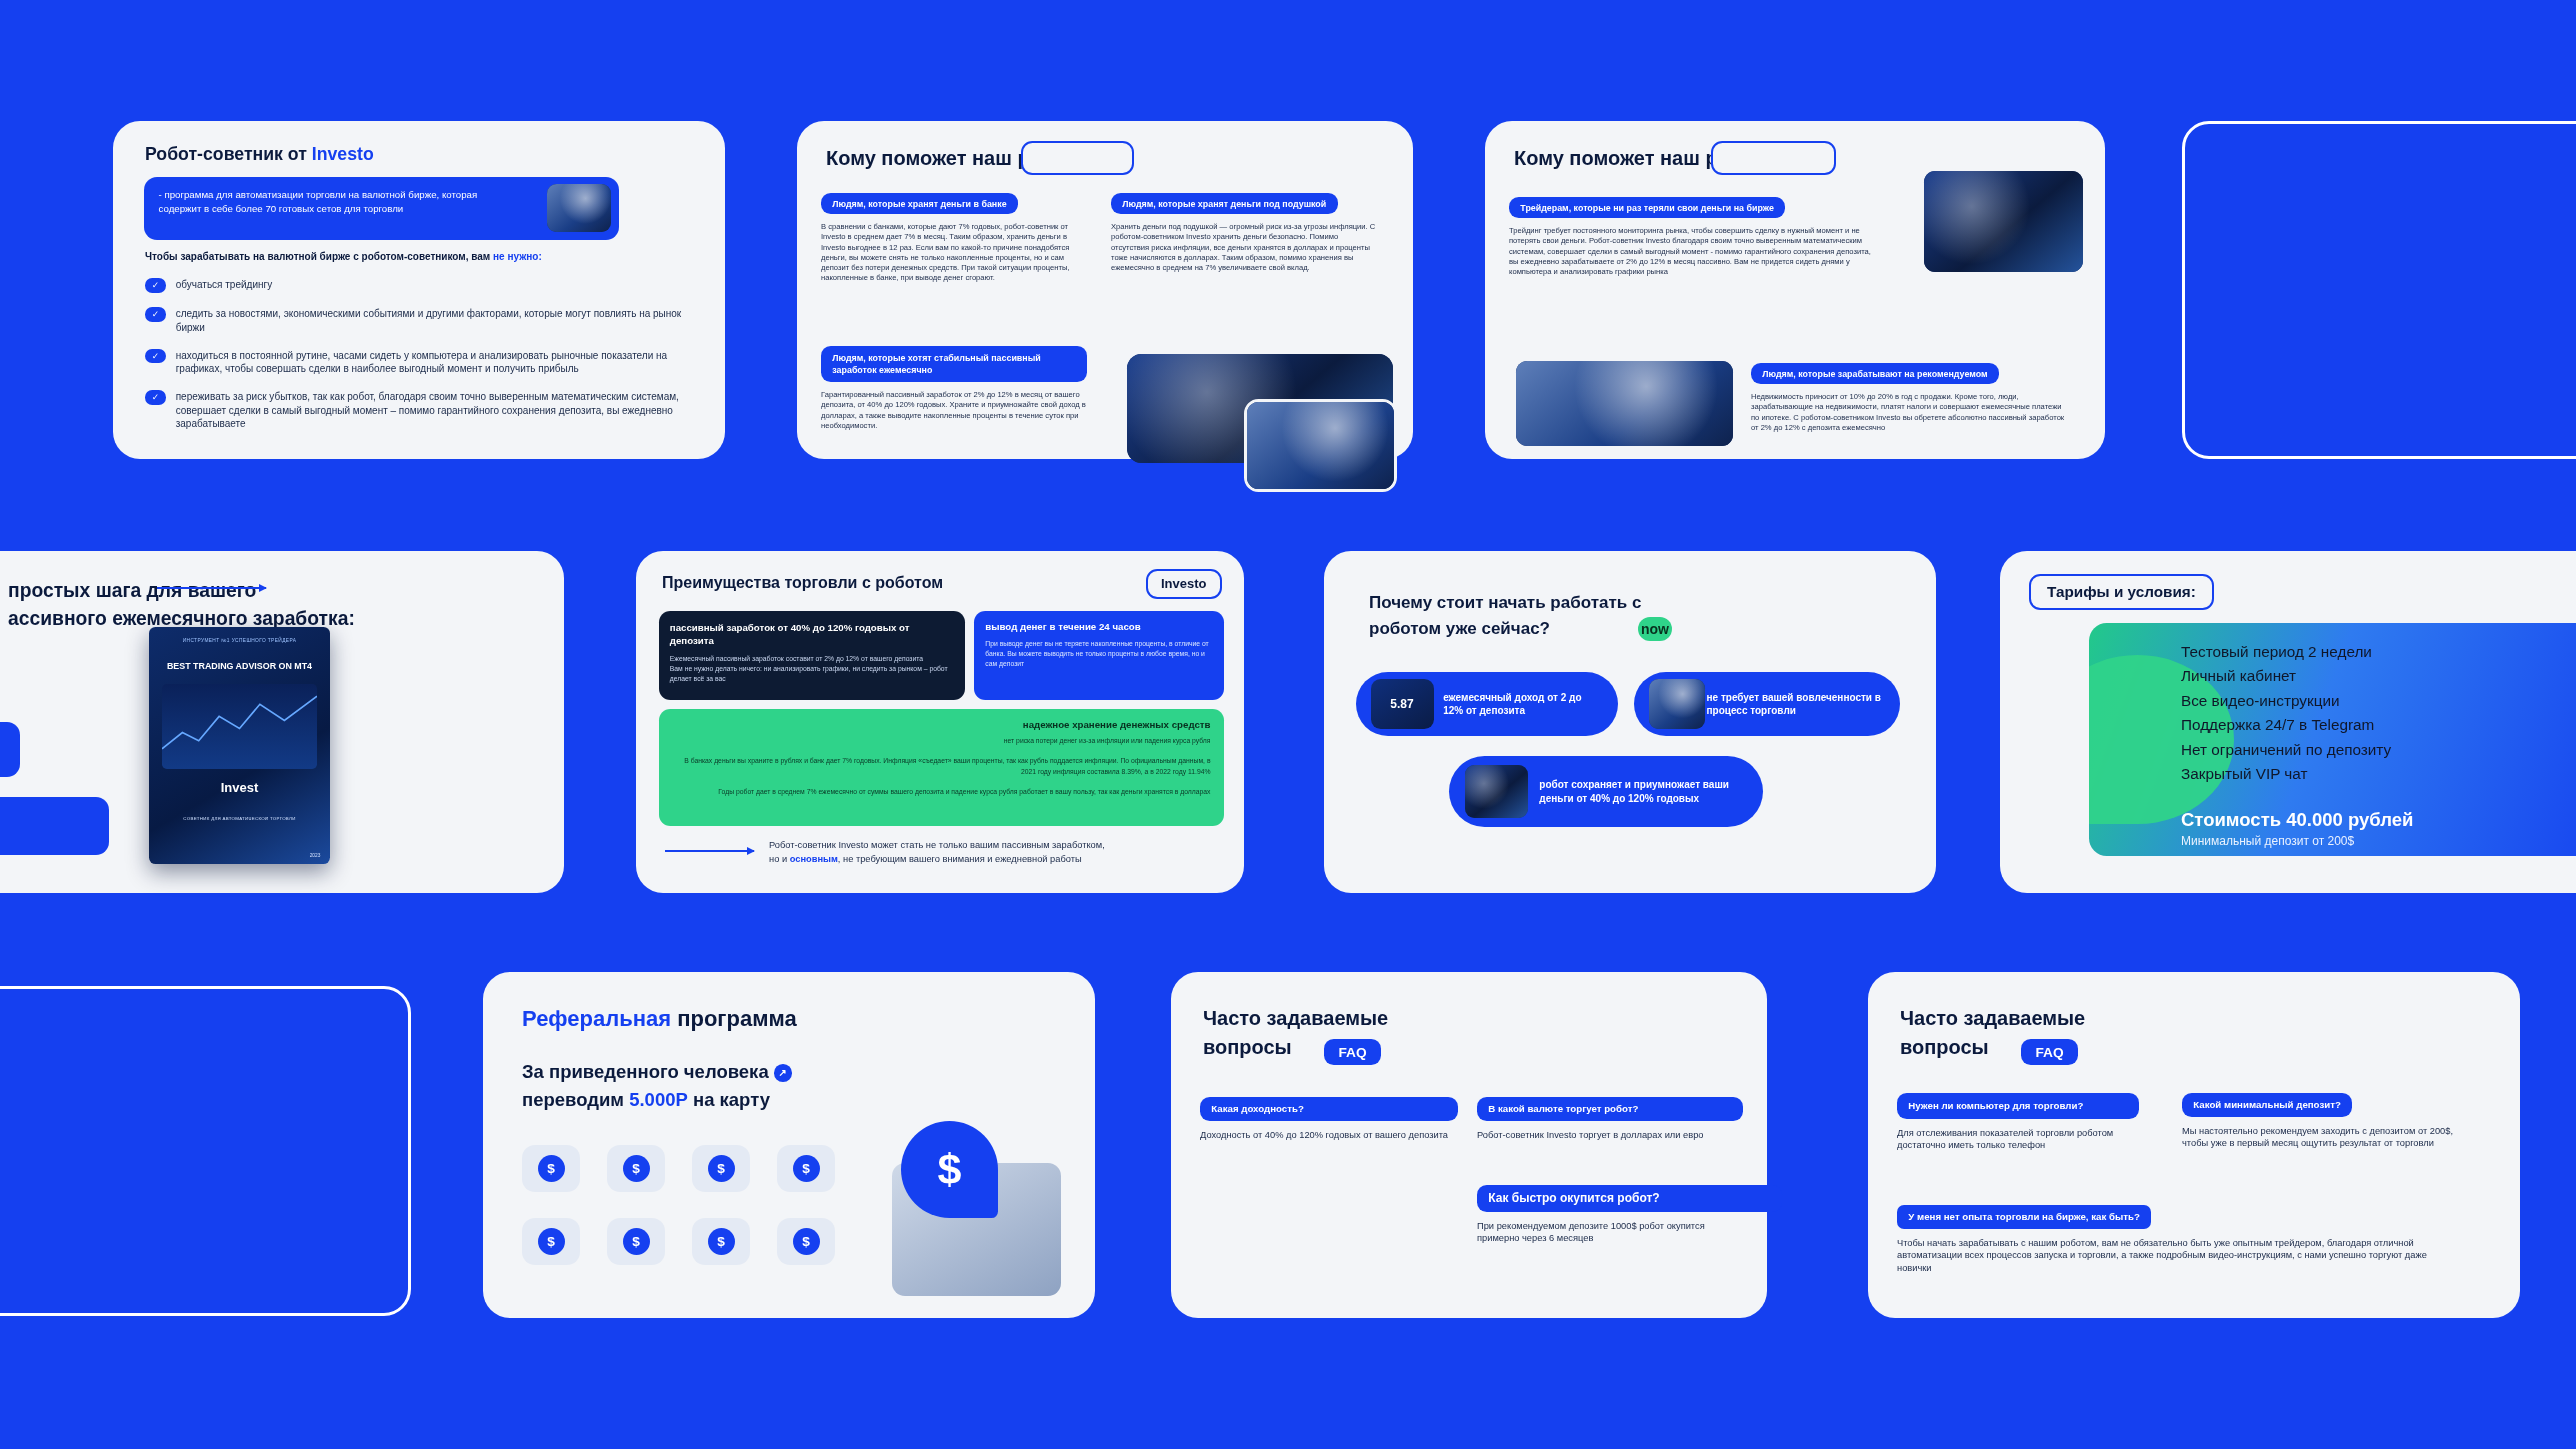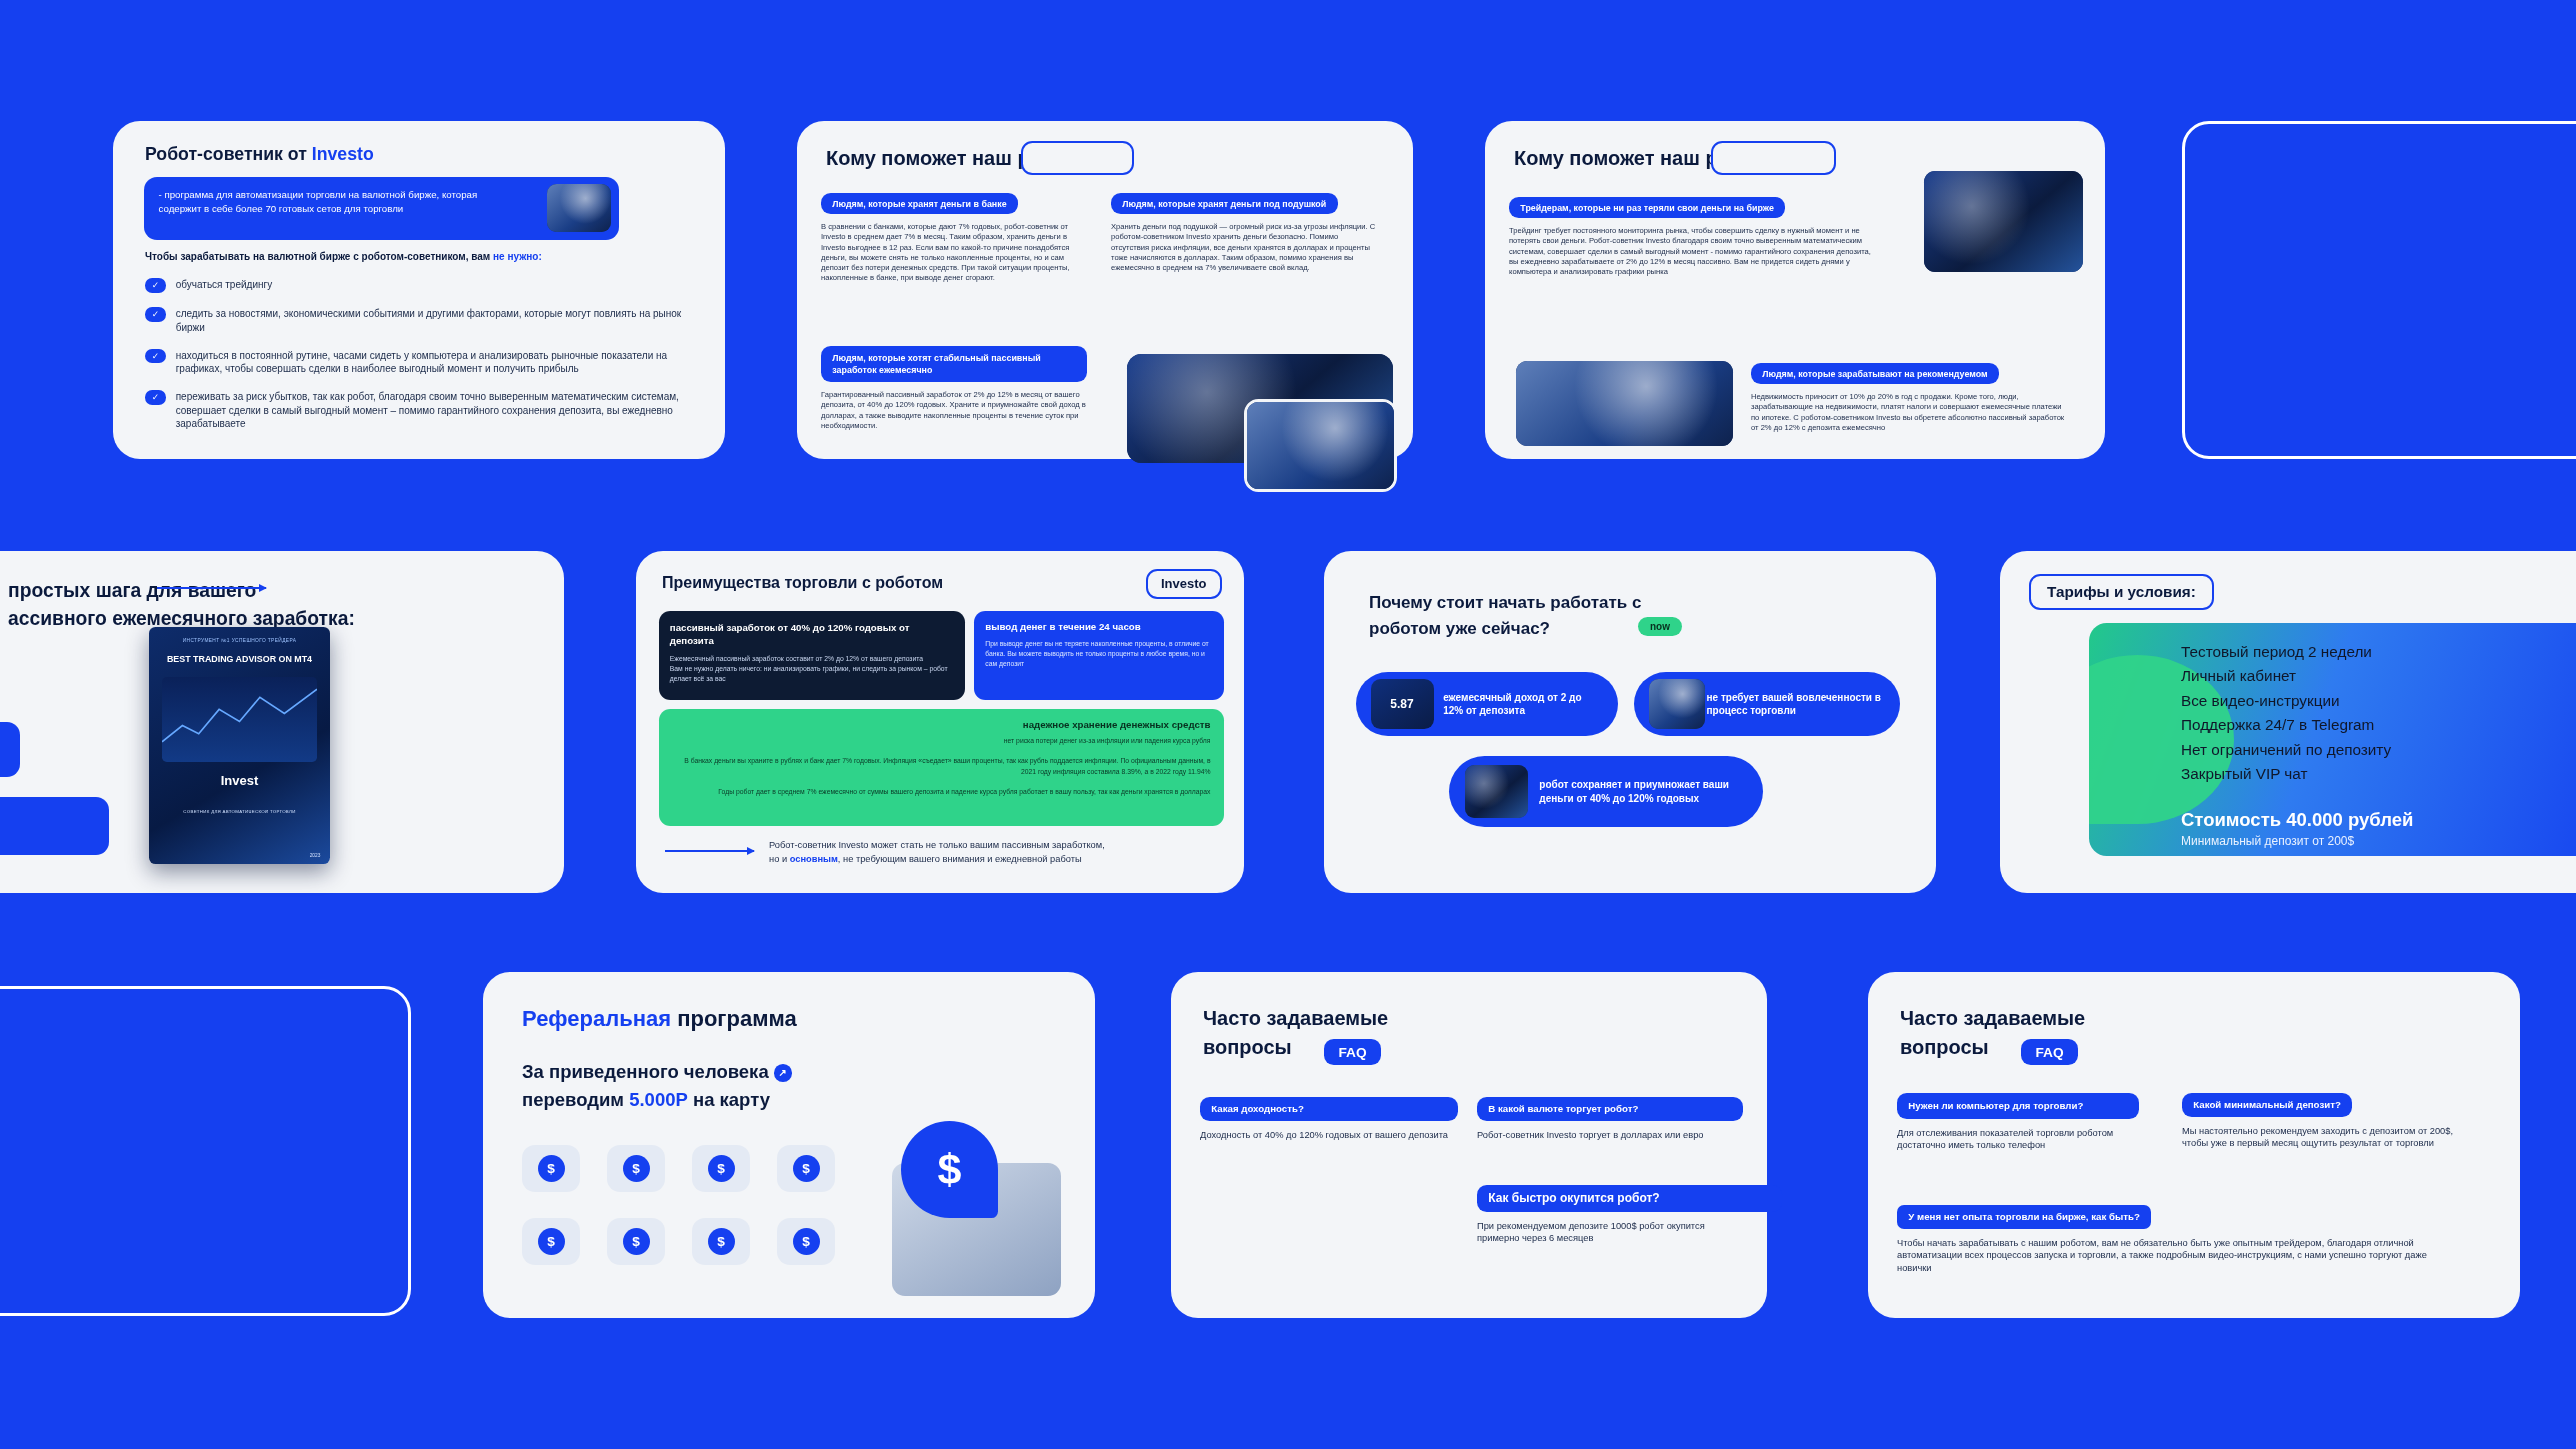"now" div.pill { font-size: 10px -> 14px; padding: 4px 12px -> 4px 3px }
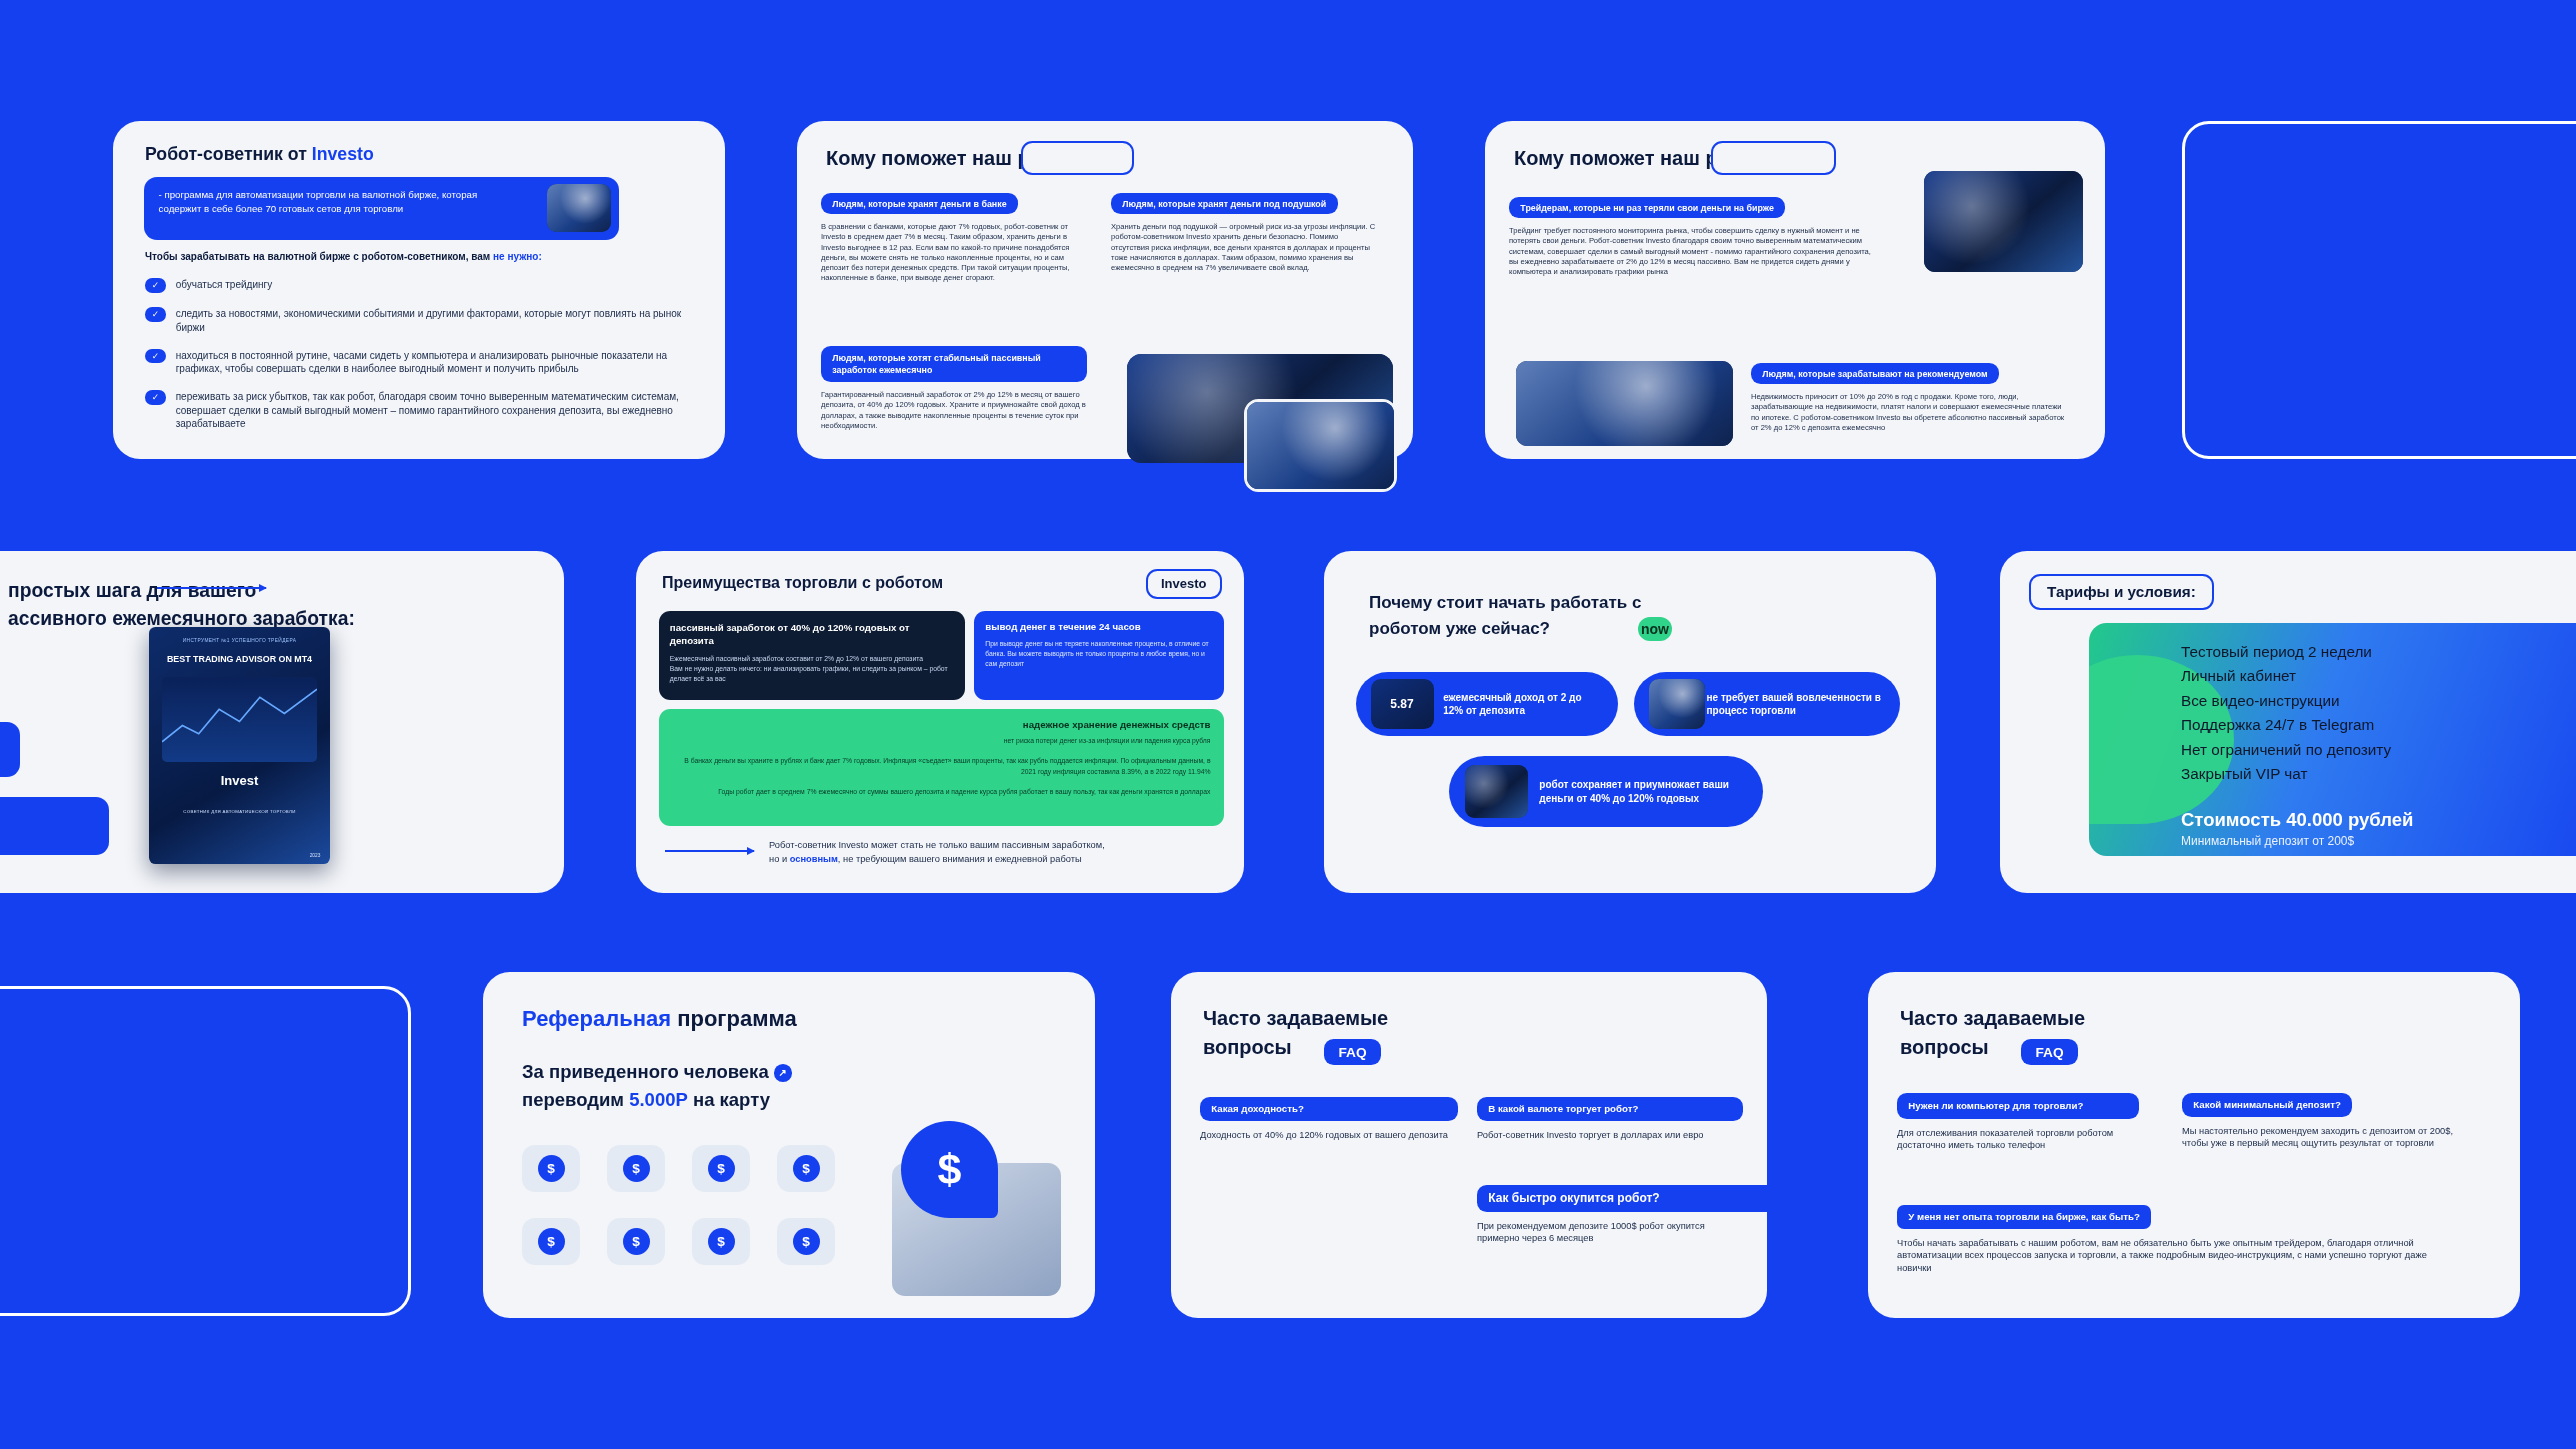"BEST TRADING ADVISOR ON MT4" div { margin-top: 11px -> 18px }
